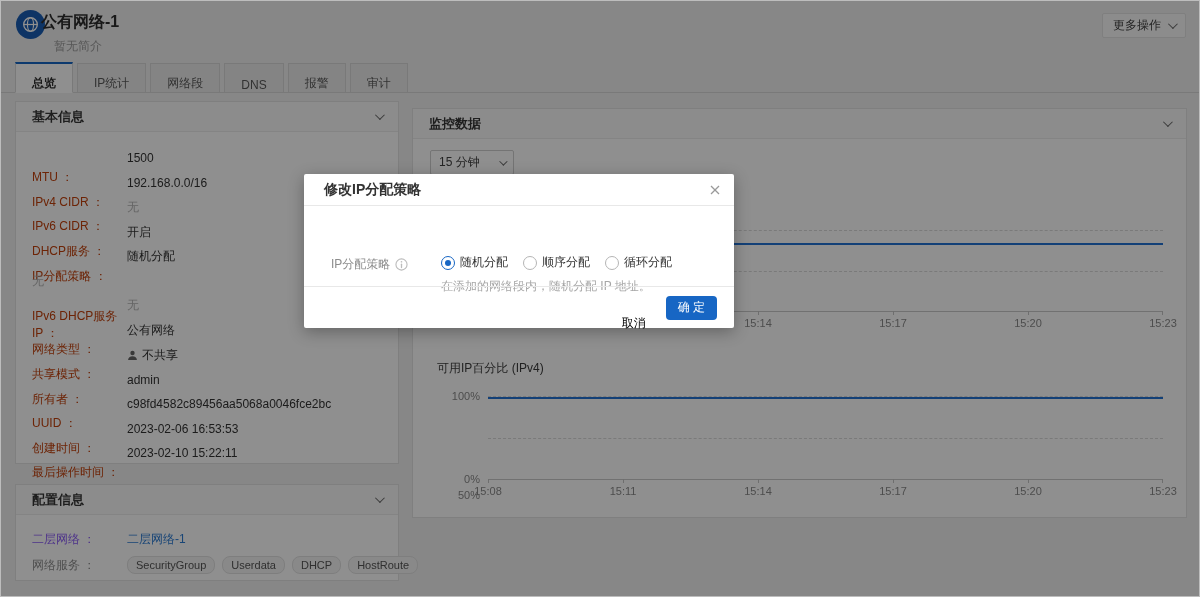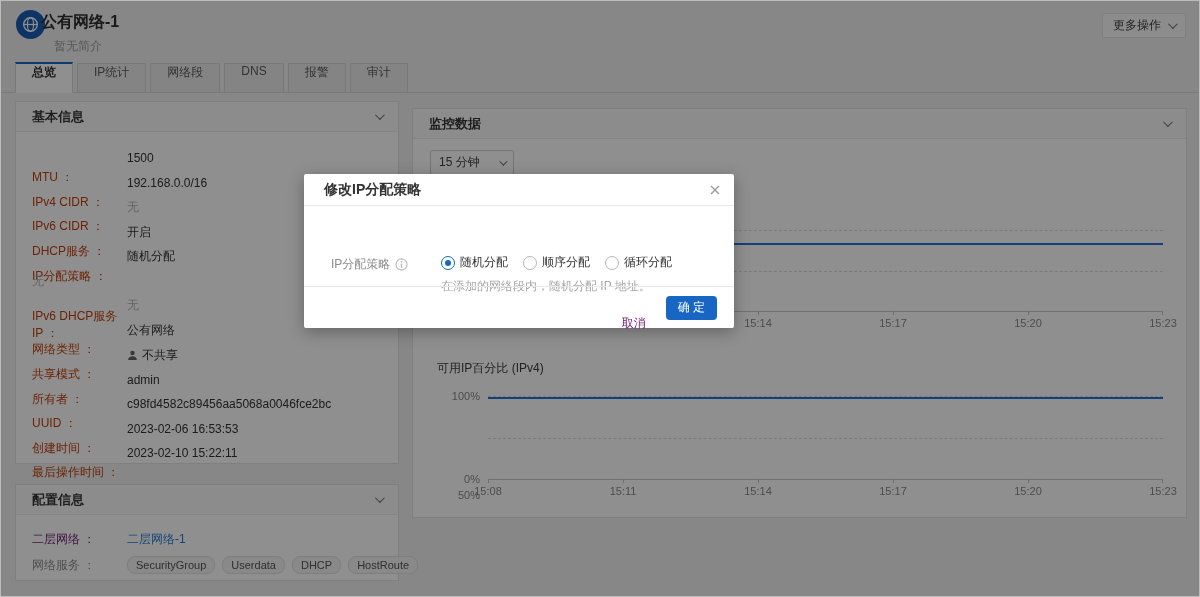"总览" .tab { align-items: flex-start -> flex-end }
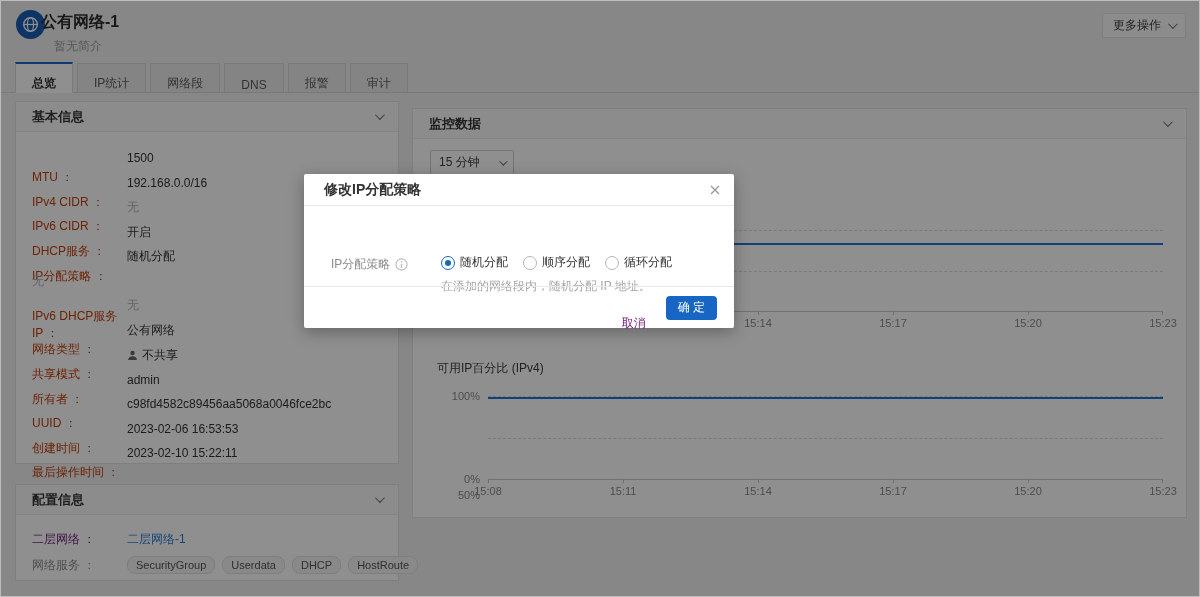"取消" .btn-text { color: #701a75 -> #000000 }
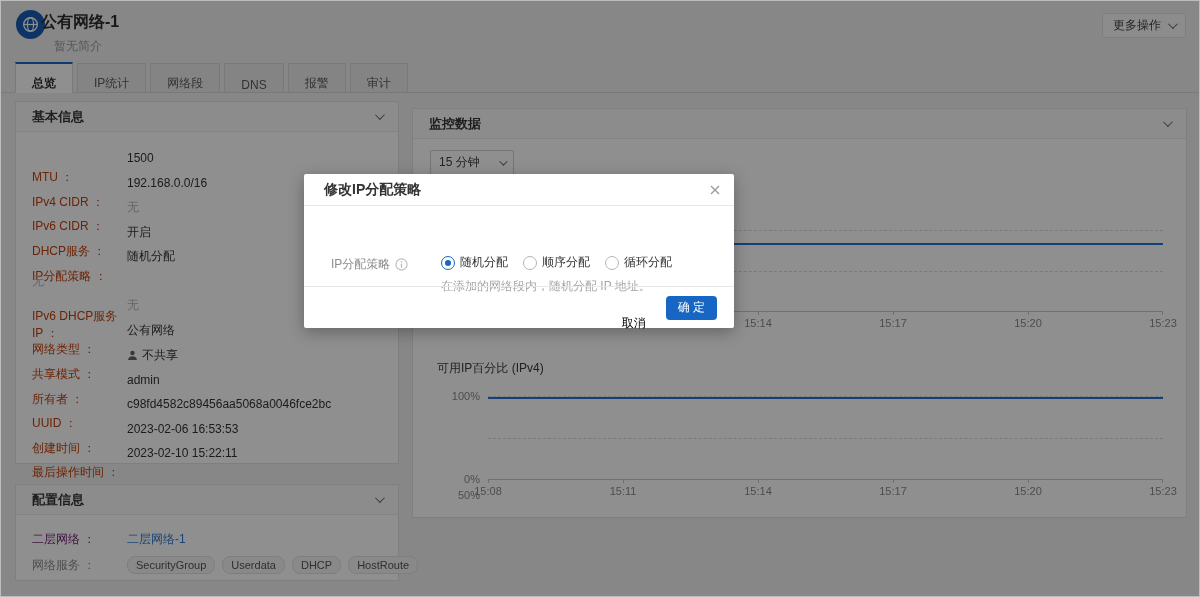"二层网络 ：" span.lbl { color: #701a75 -> #8b5cf6 }
